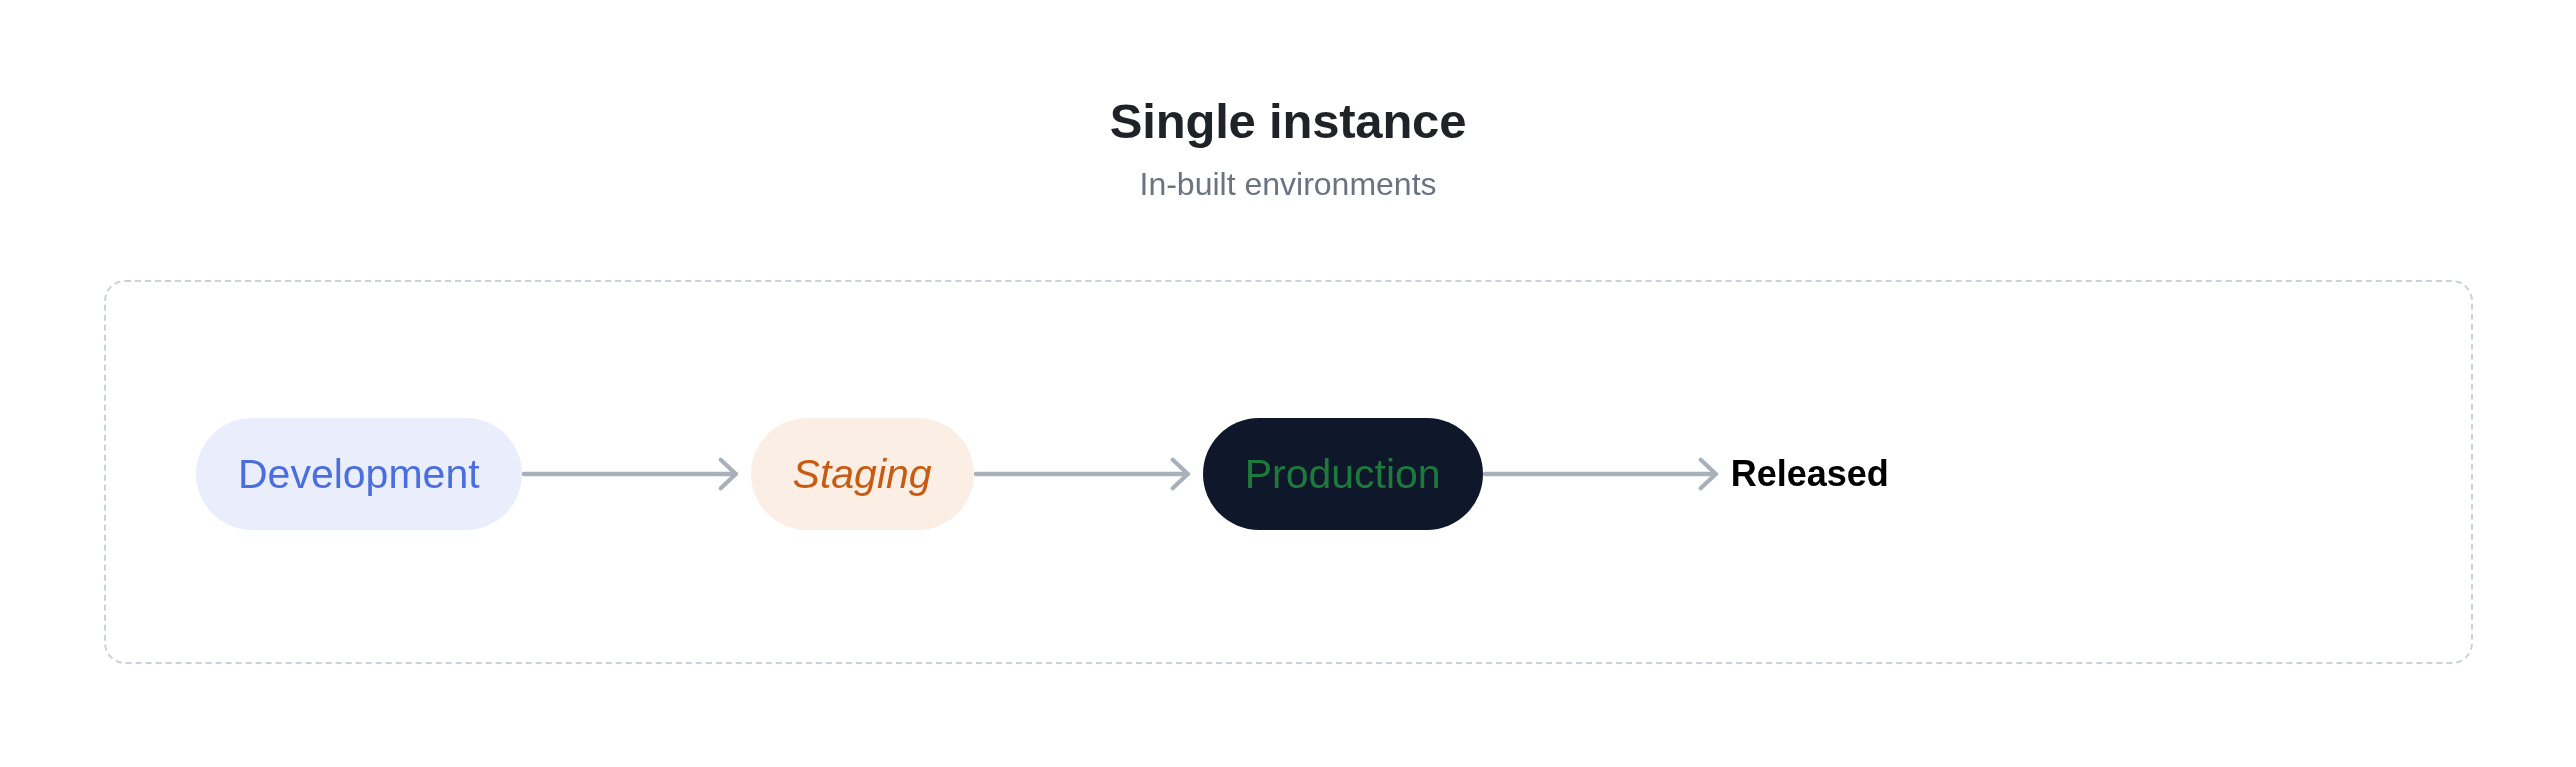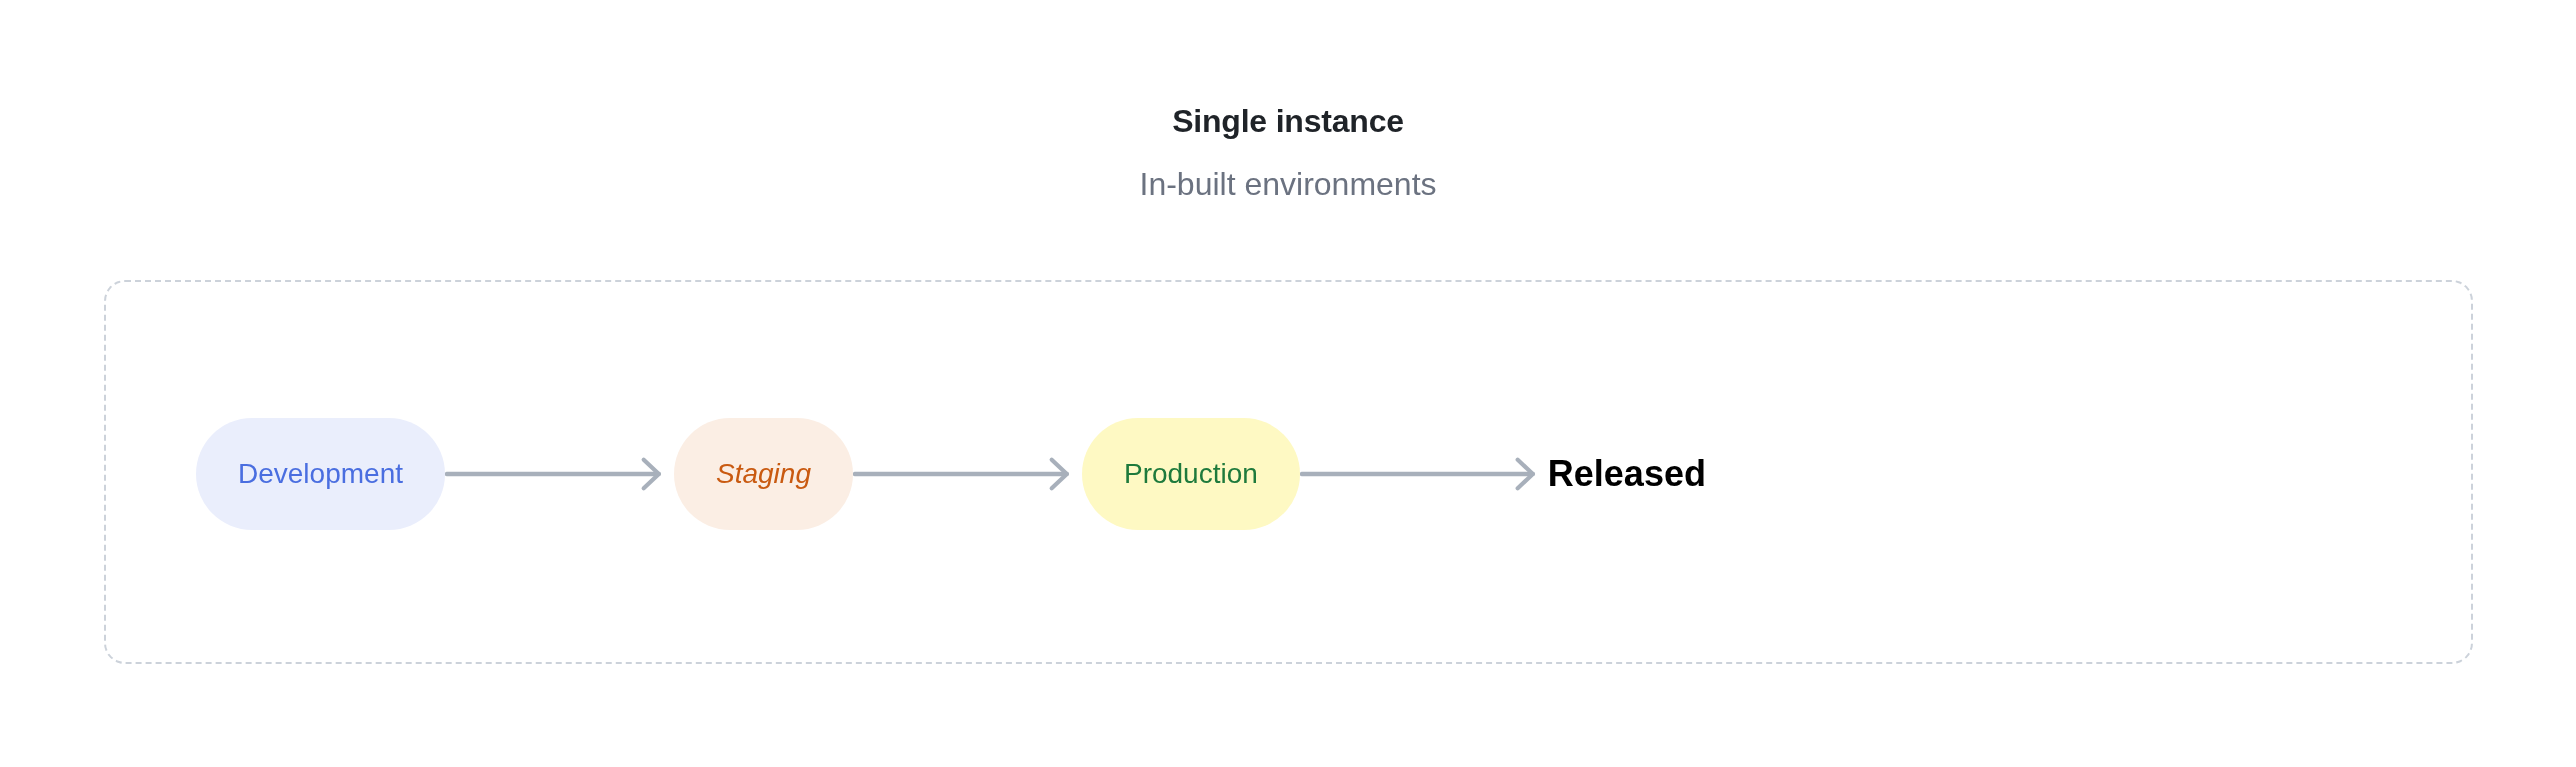"Single instance" .page-title { font-size: 32px -> 49px }
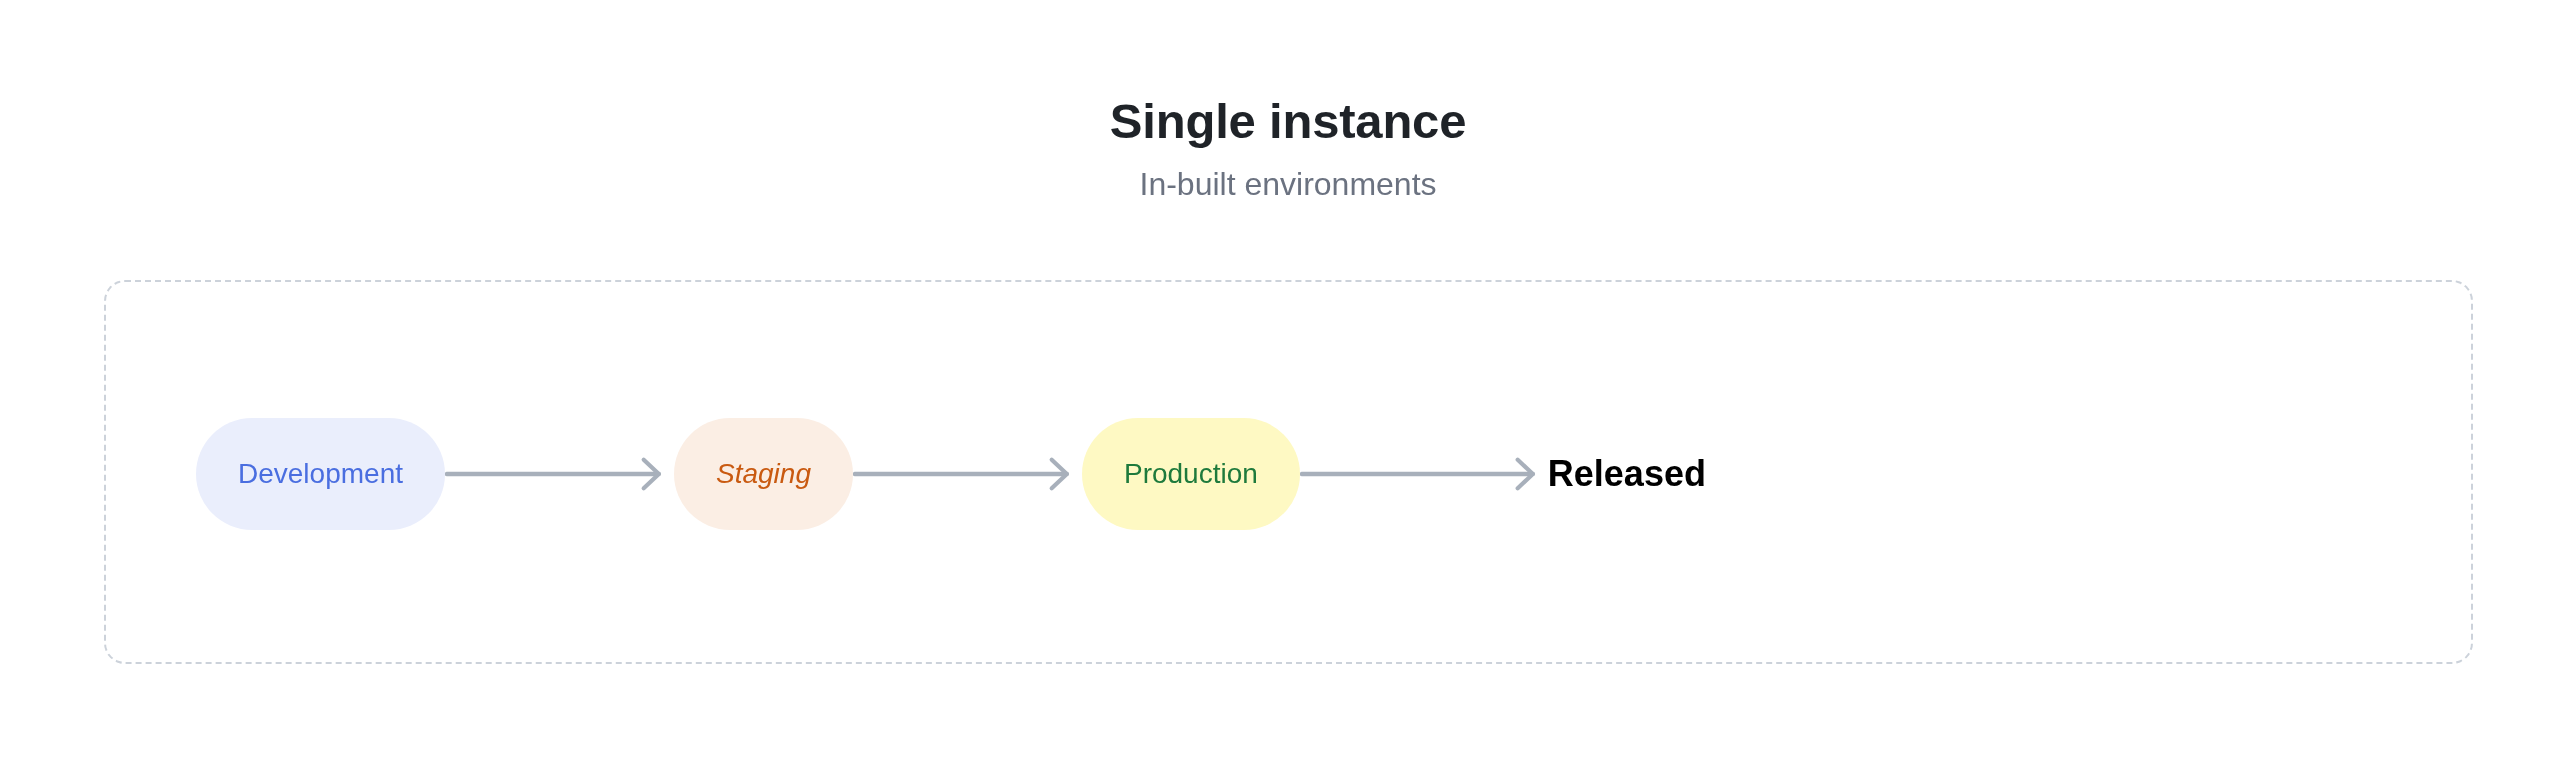"Development" .stage-pill { font-size: 28px -> 41px }
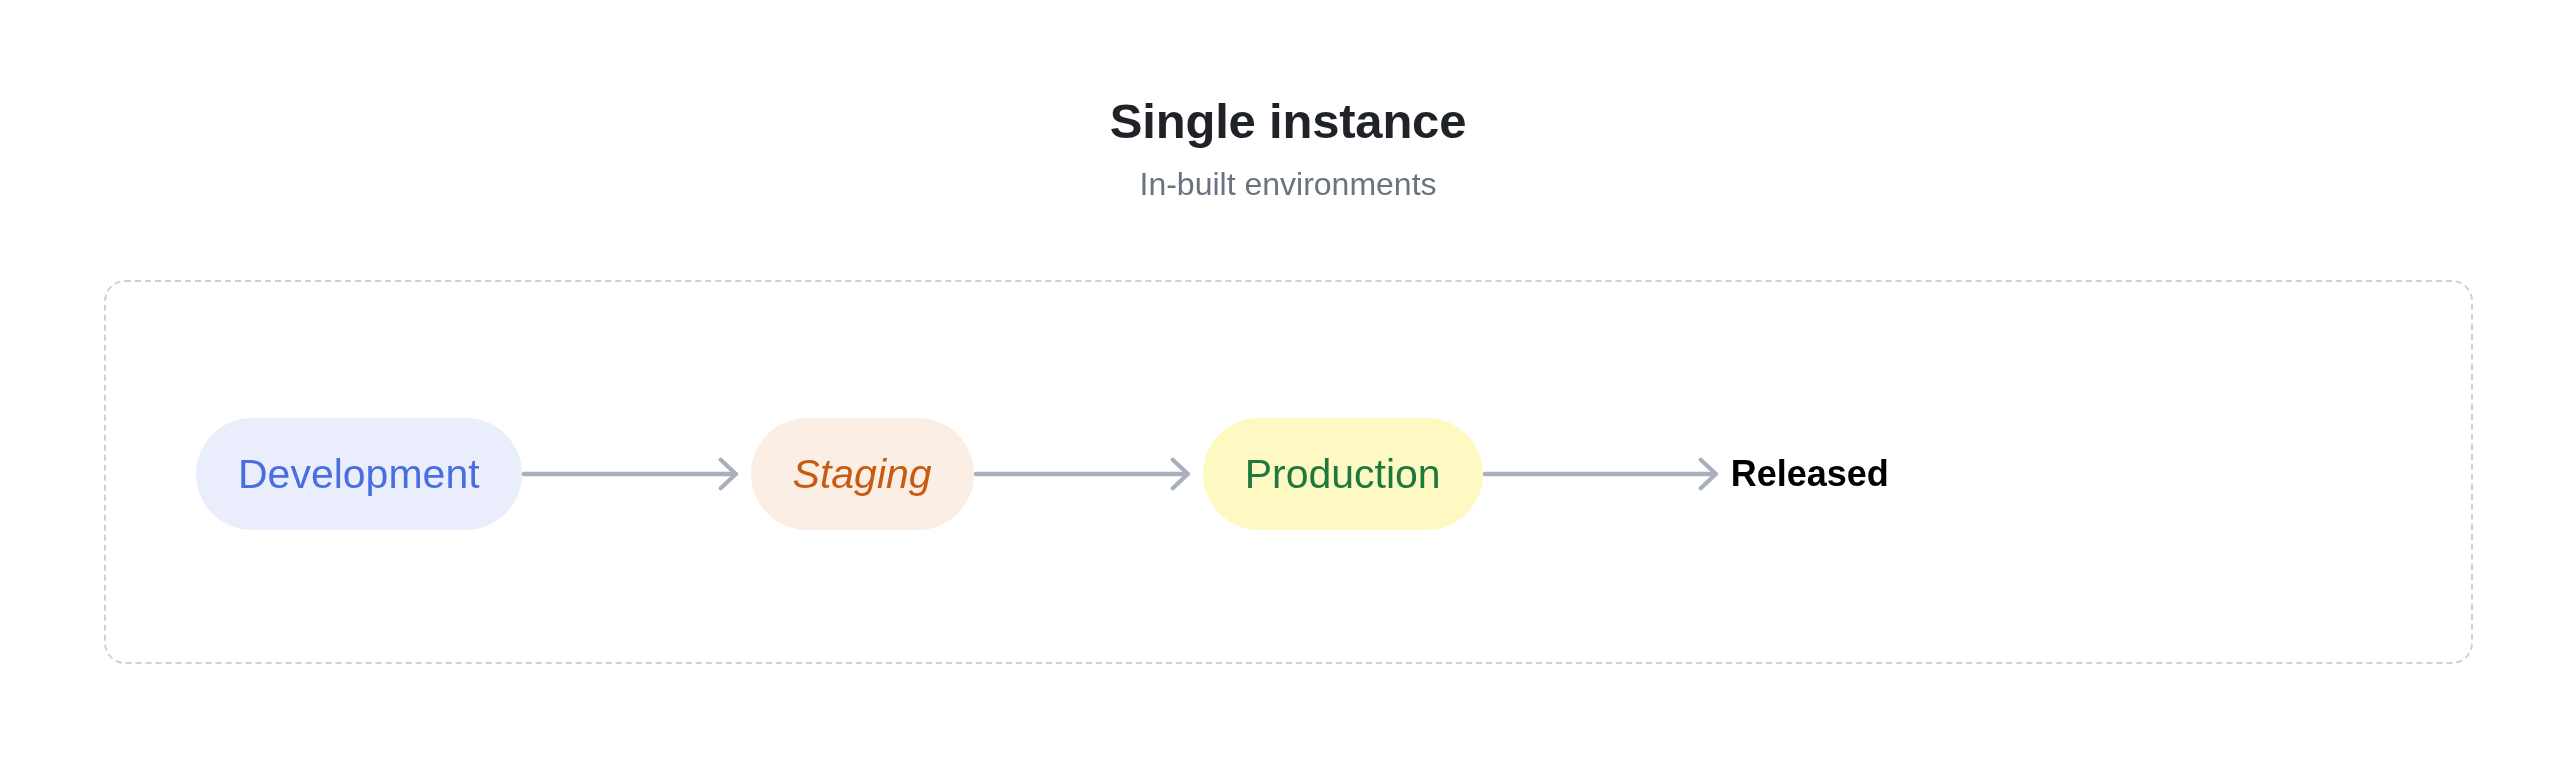"Production" .stage-pill.production { background: #fef9c3 -> #0f172a }
